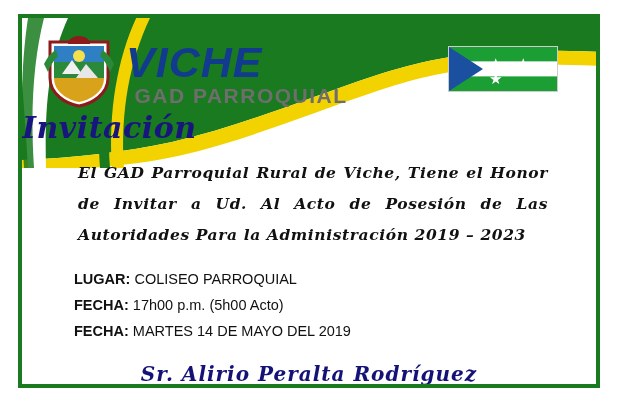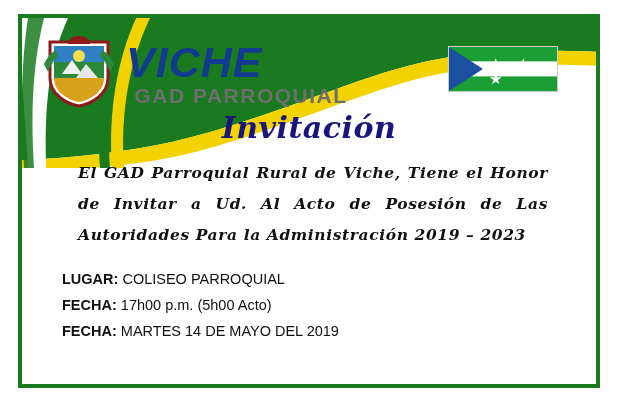"Invitación" .title { text-align: center -> none }
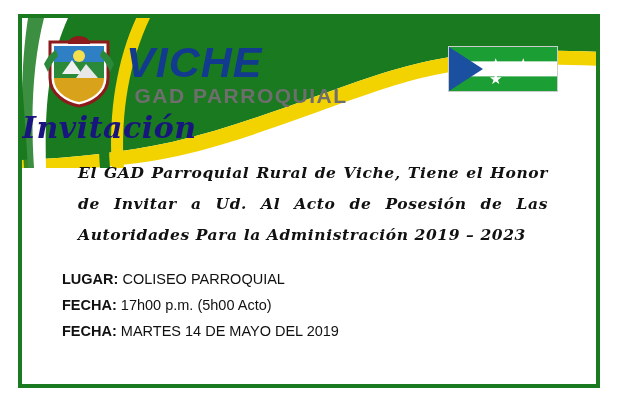"LUGAR: COLISEO PARROQUIAL" .details { margin: 16px 0 0 40px -> 16px 0 0 52px }
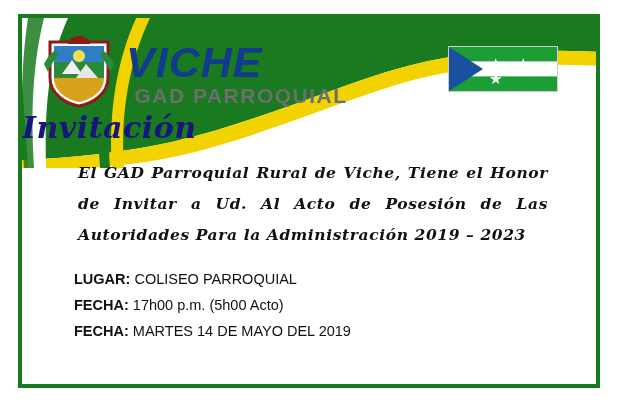"Sr. Alirio Peralta Rodríguez" div.signature { html: none -> <div>Sr. Alirio Peralta Rodríguez</div> }
